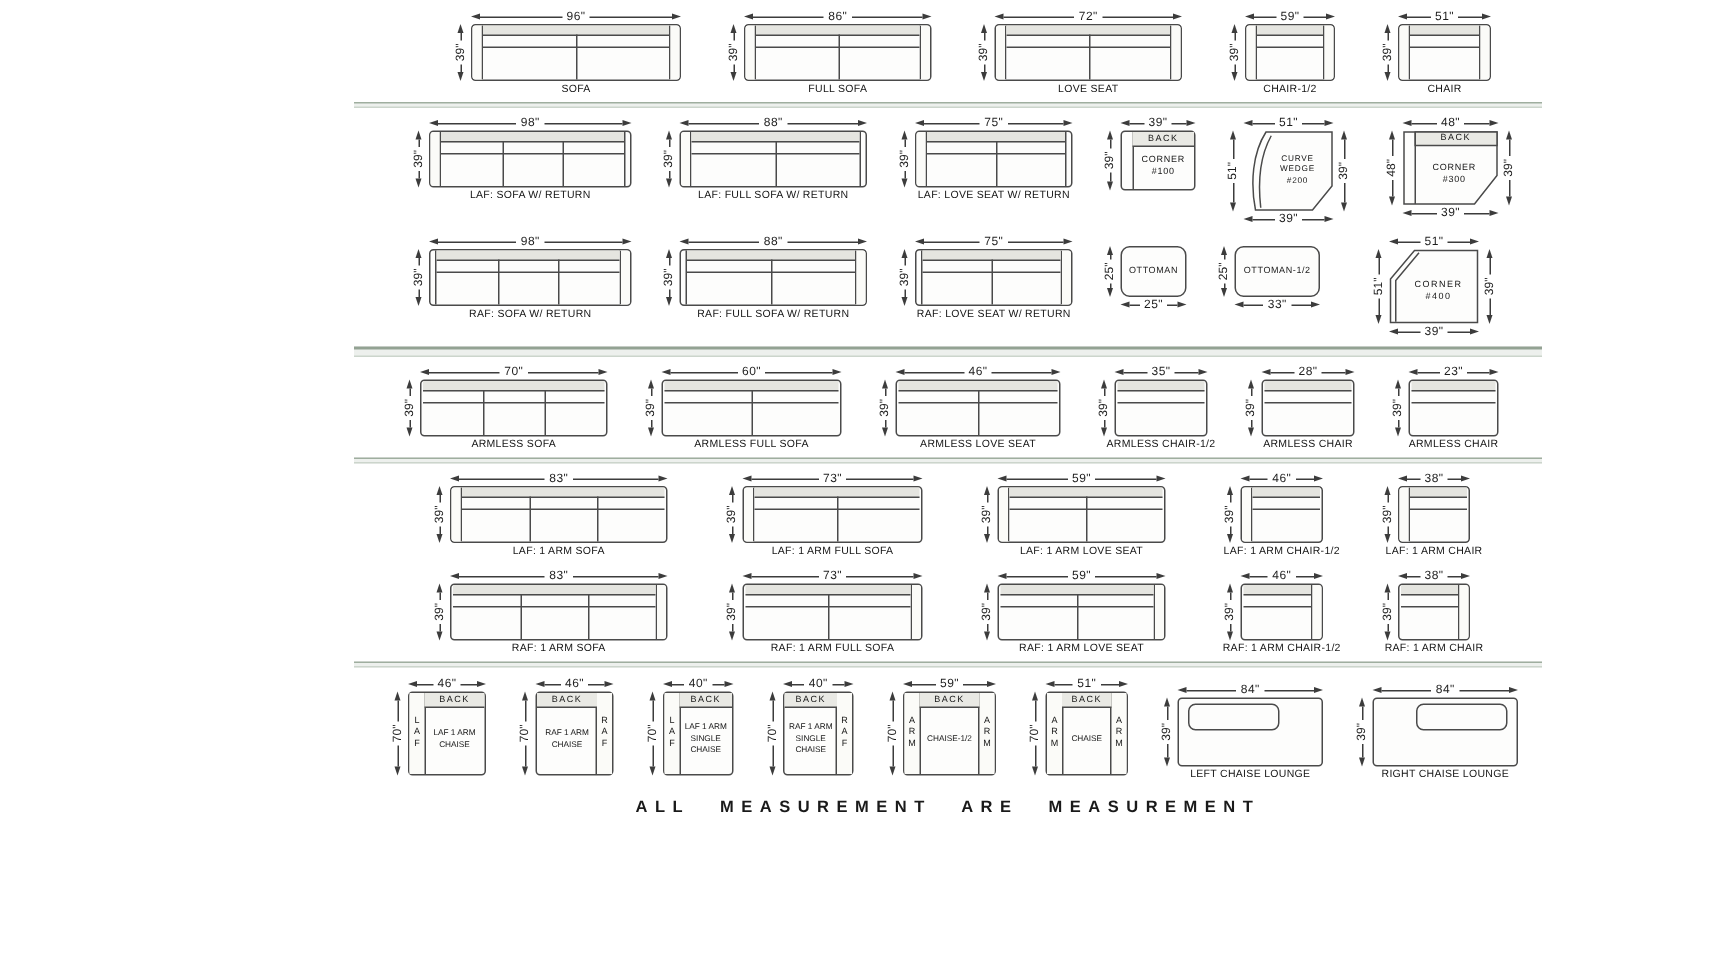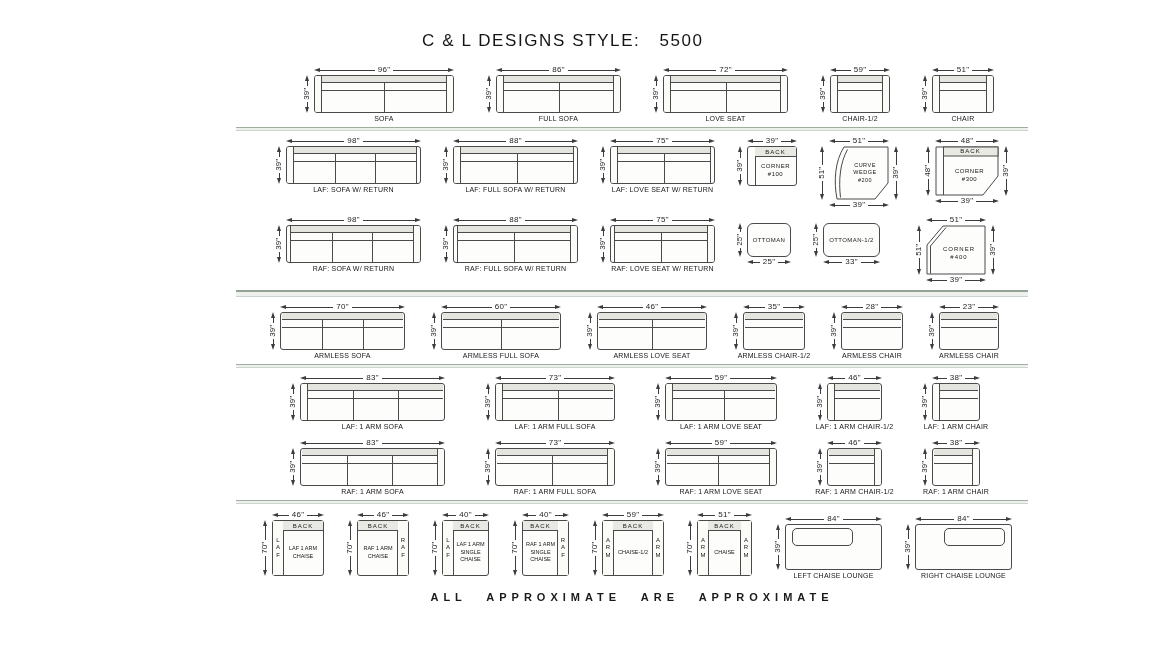"C & L DESIGNS STYLE:" h1.title { html: <h1>C &amp; L DESIGNS STYLE: 5500</h1> -> none }
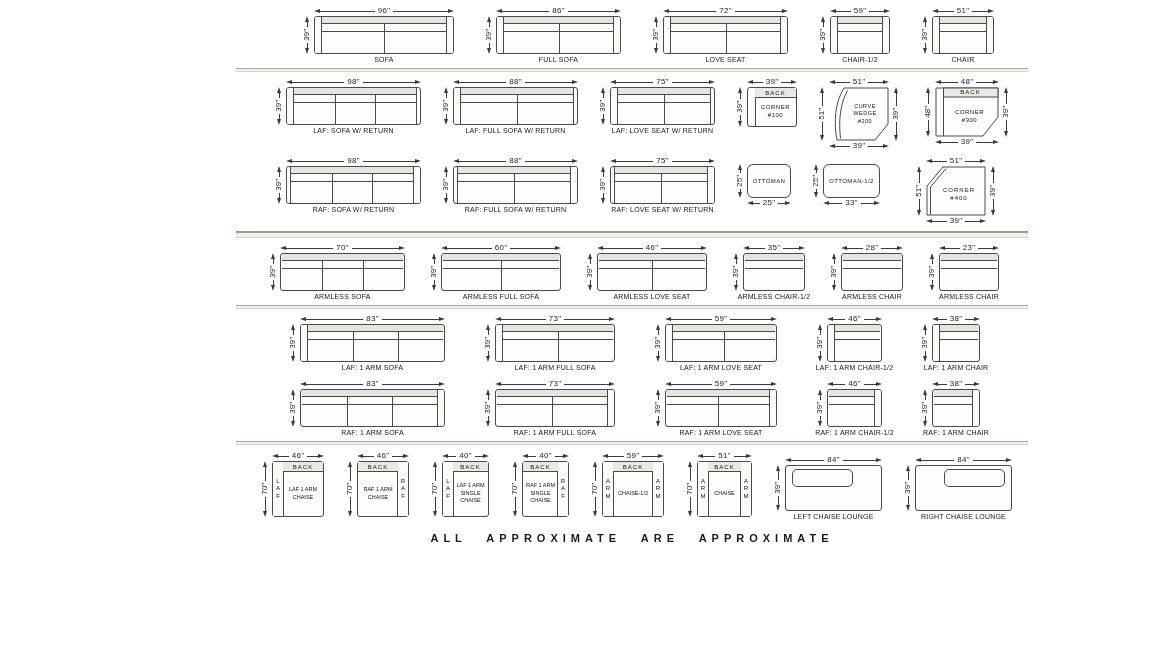"ALL APPROXIMATE ARE APPROXIMATE" div.footer { text: APPROXIMATE ARE APPROXIMATE -> MEASUREMENT ARE MEASUREMENT }
